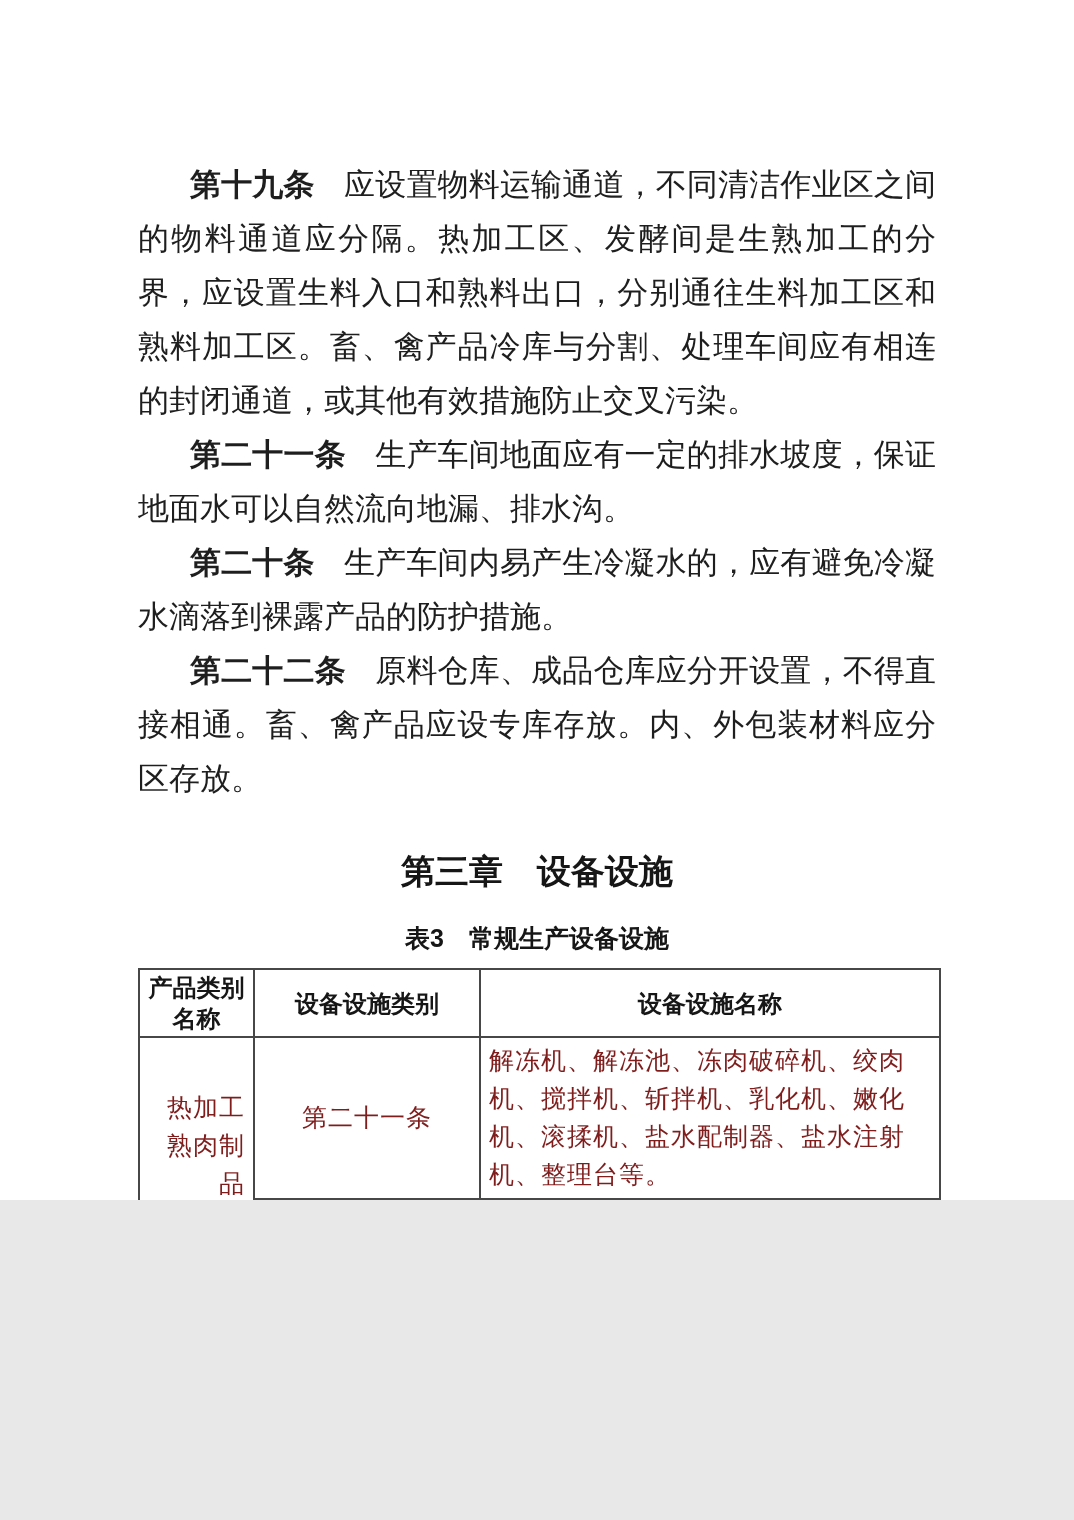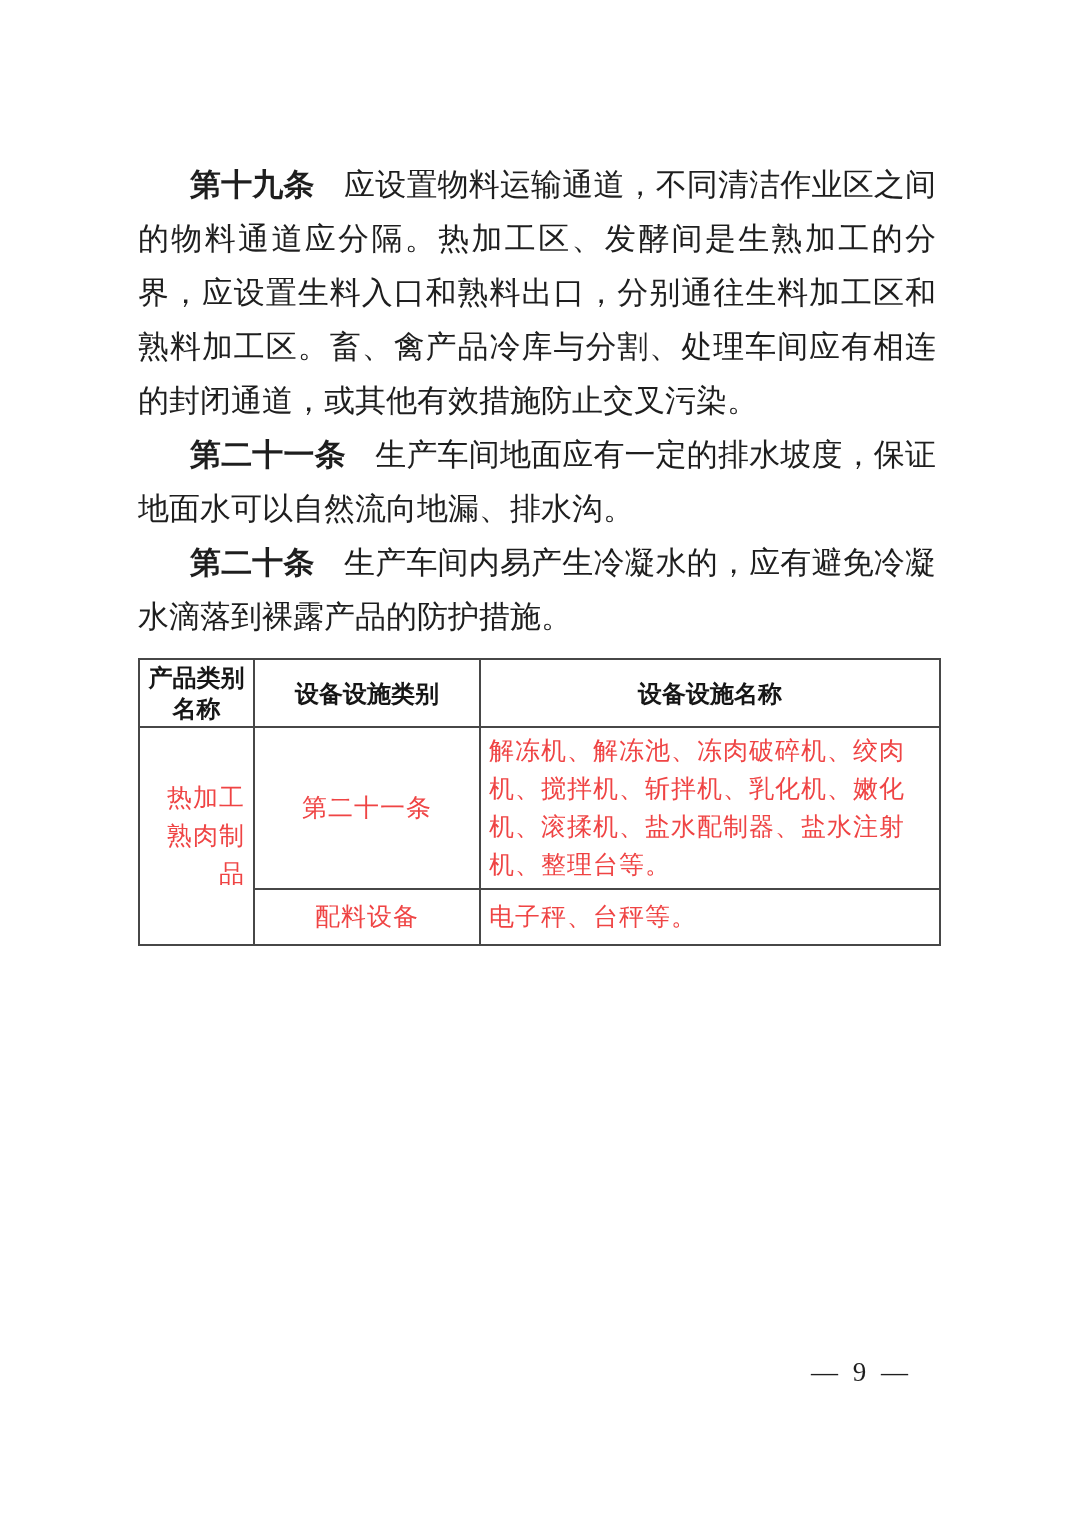"第十九条" .page { height: 1520px -> 1200px }
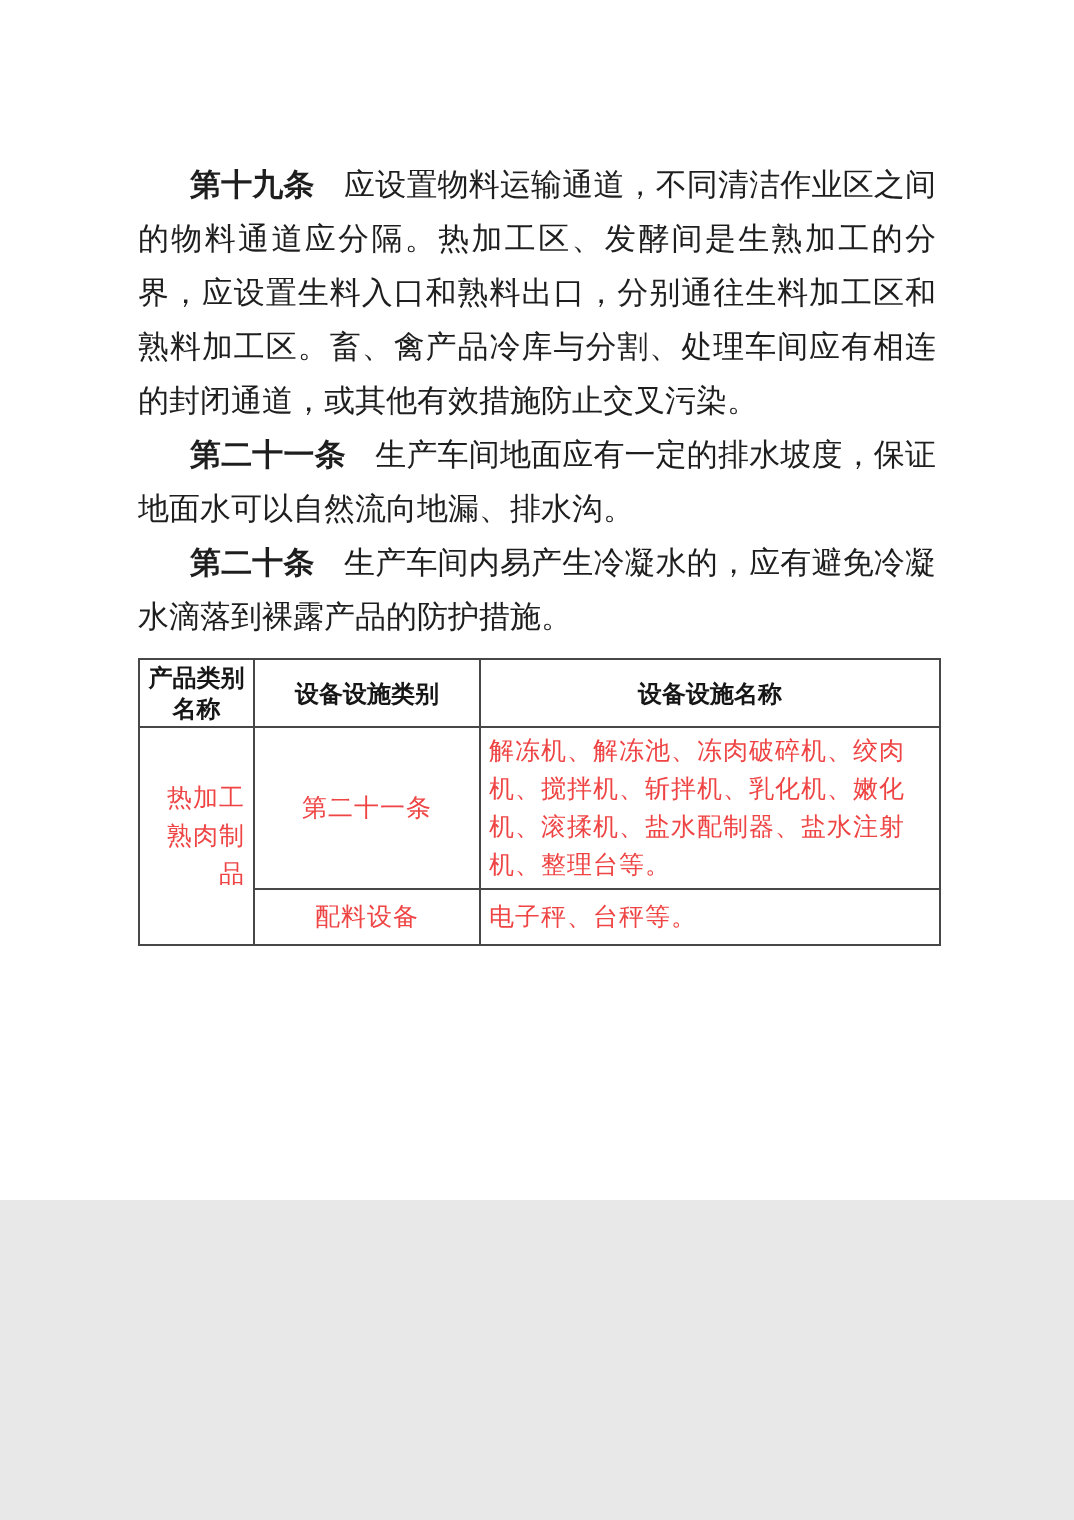"第二十二条" p.para { html: none -> <p><span>第二十二条</span><span>原料仓库、成品仓库应分开设置，不得直接相通。畜、禽产品应设专库存放。内、外包装材料应分区存放。</span></p> }
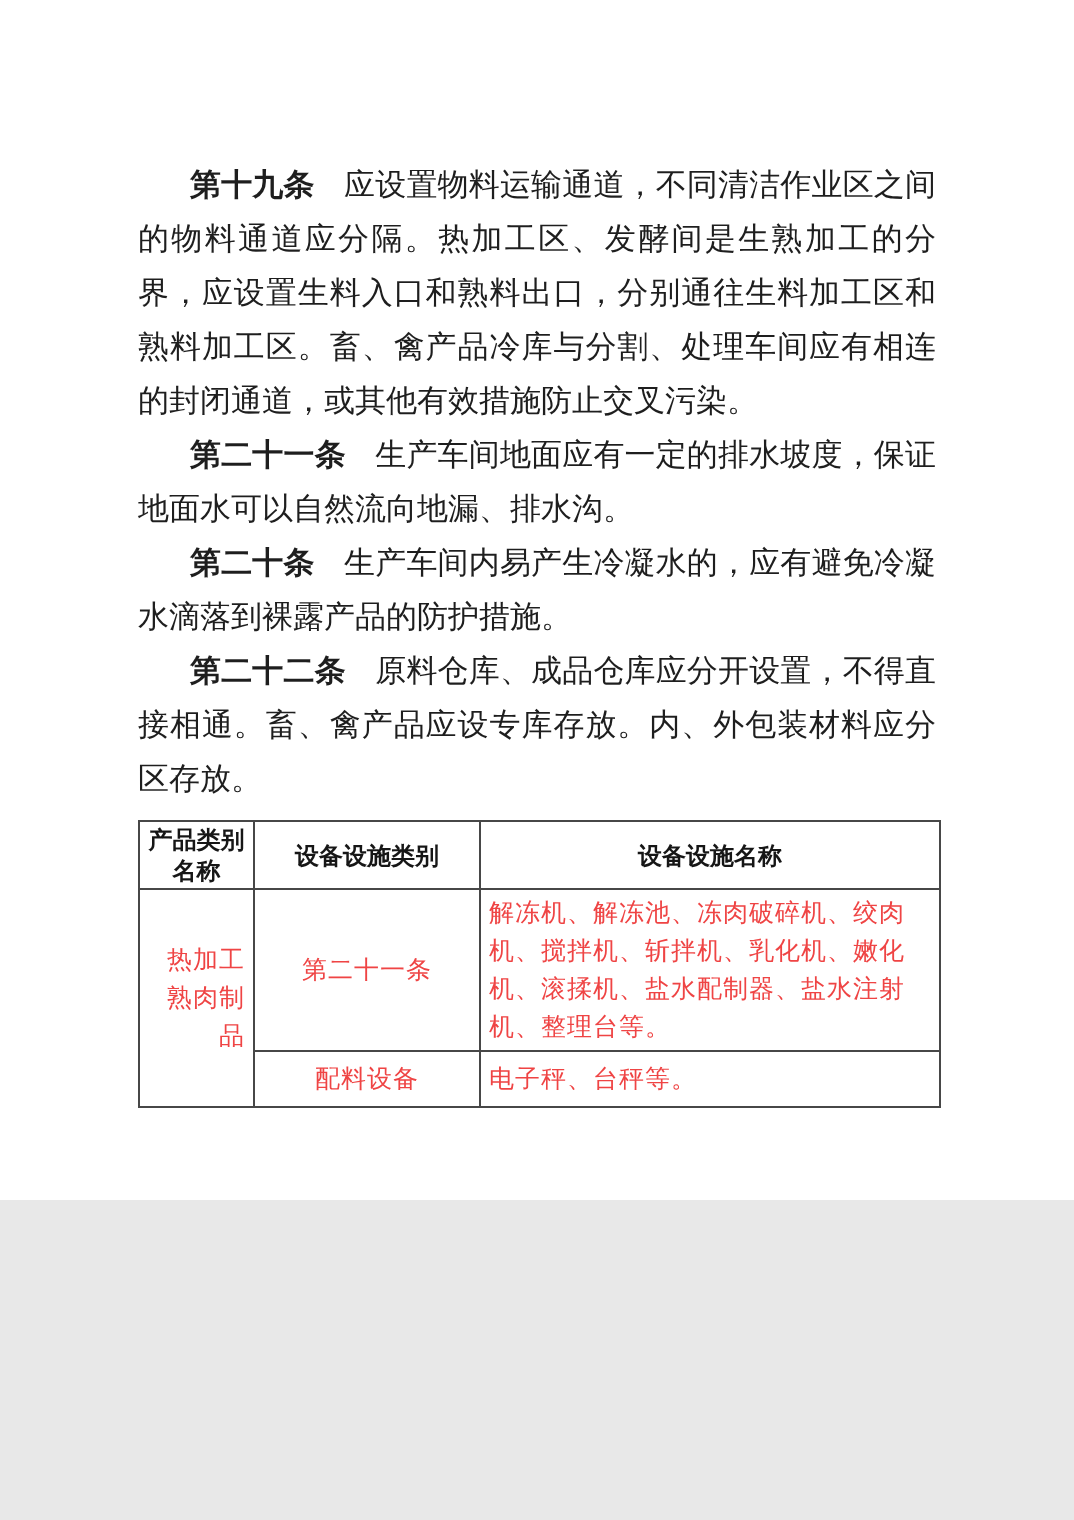"第三章 设备设施" h2.chapter-title { html: none -> <h2>第三章 设备设施</h2> }
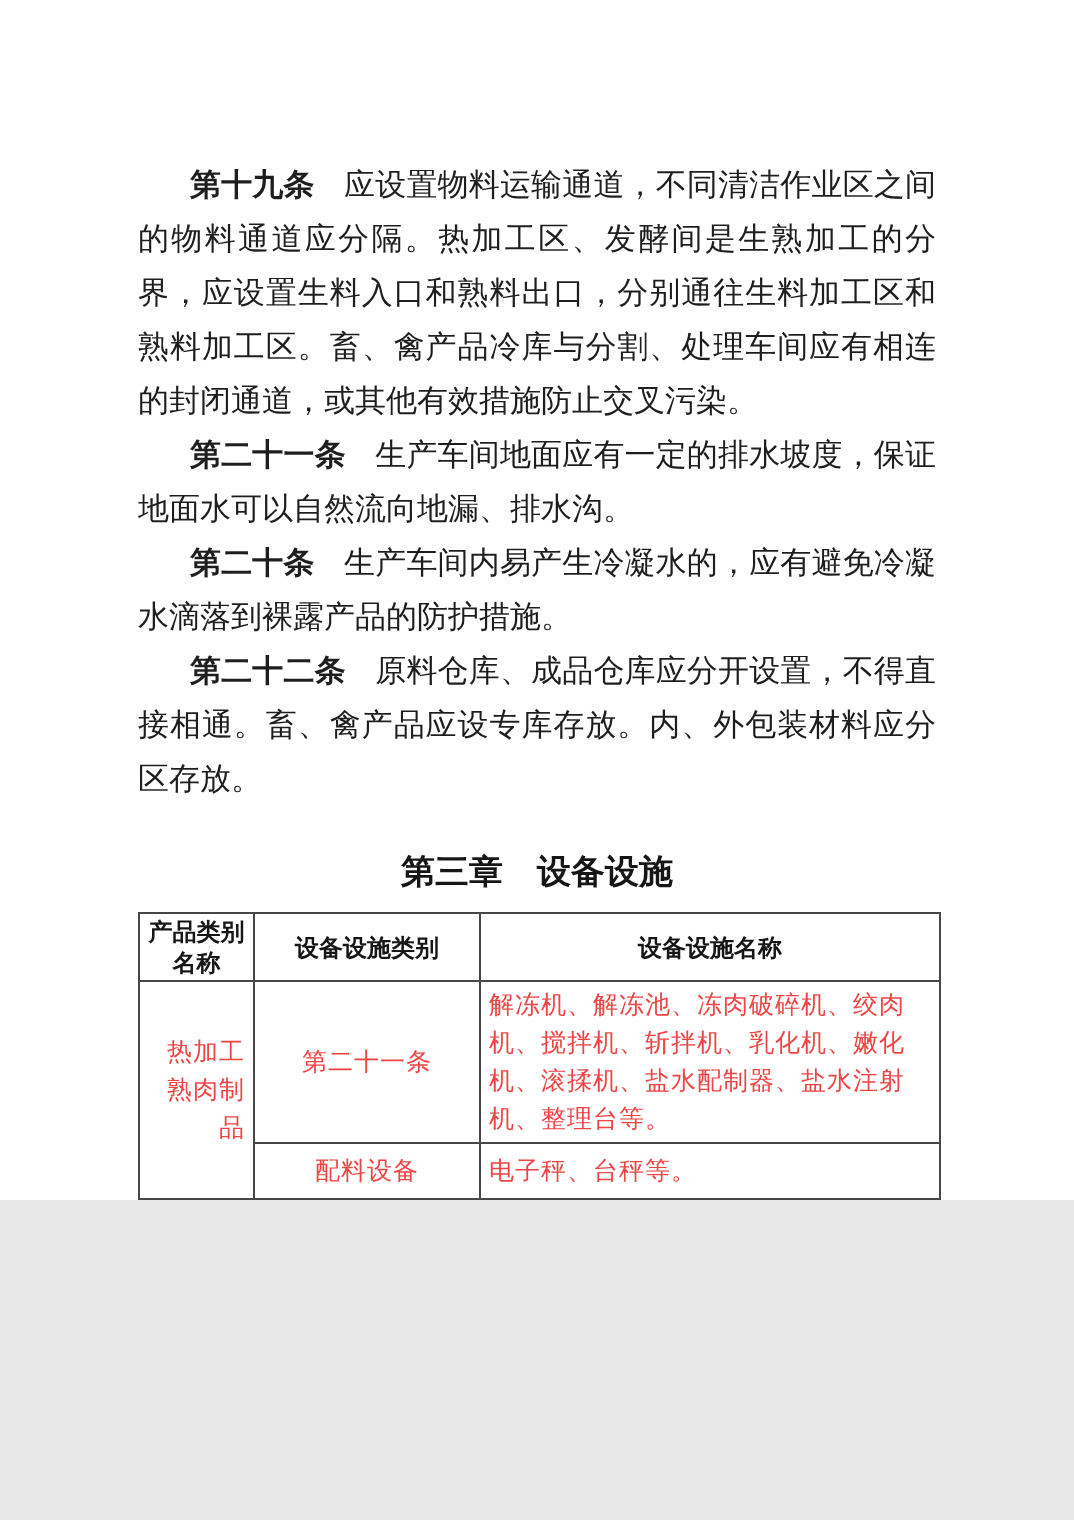"表3 常规生产设备设施" div.table-caption { html: none -> <div>表3 常规生产设备设施</div> }
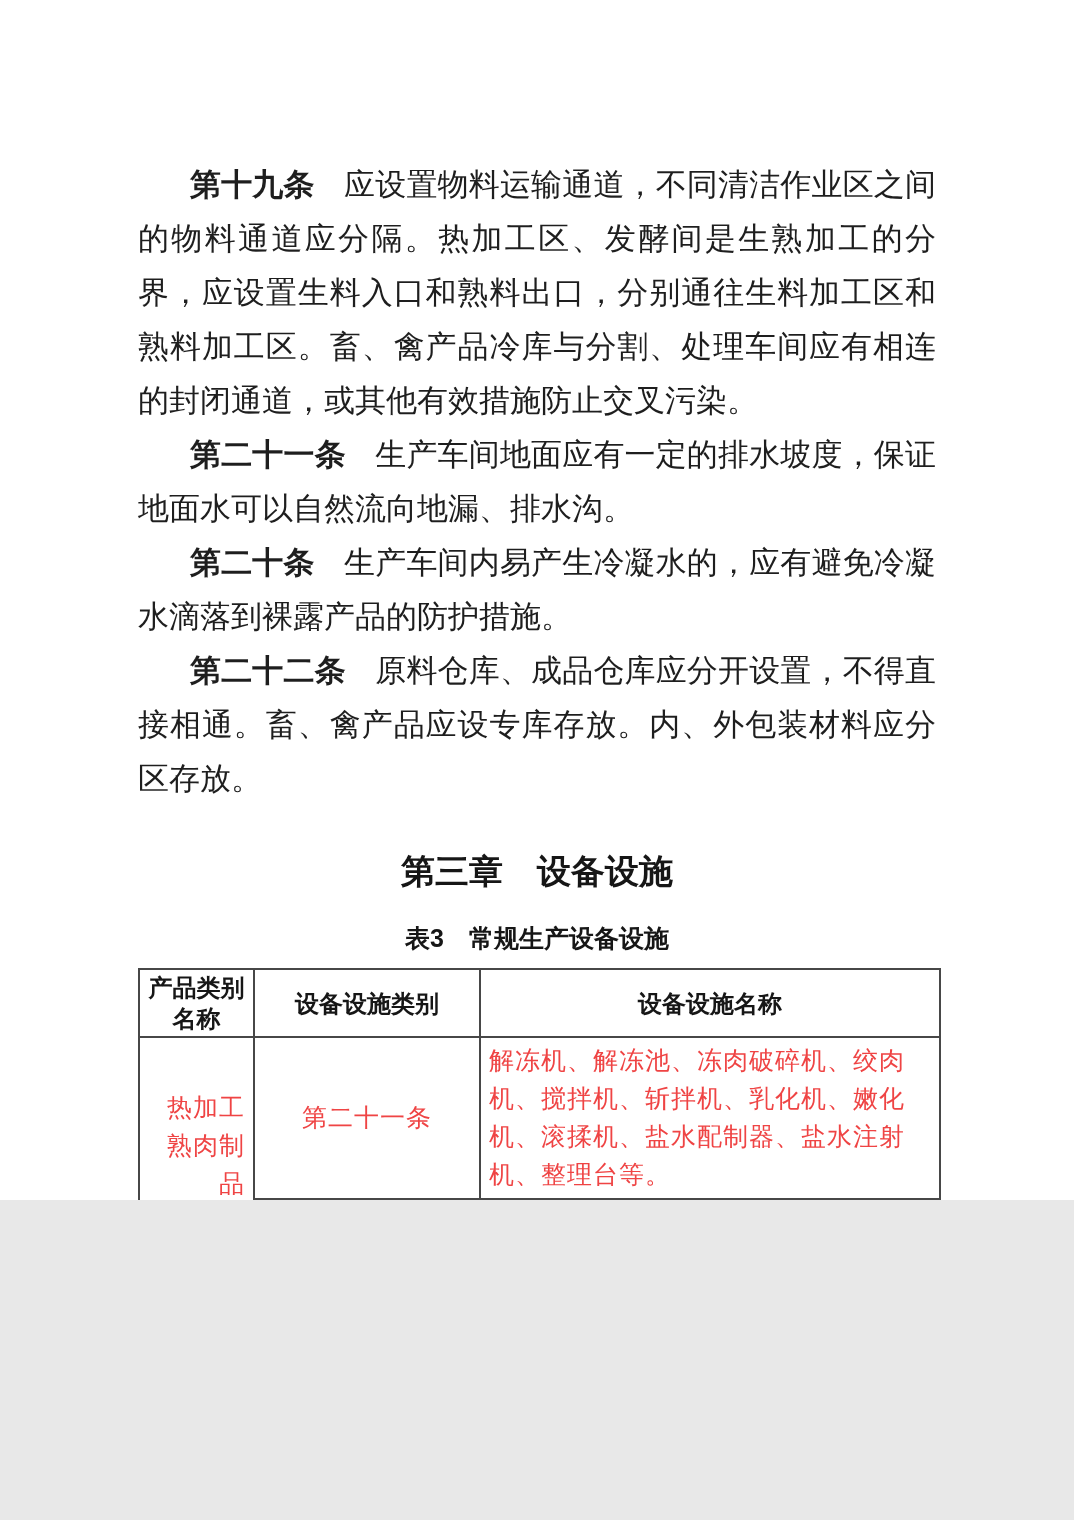"解冻机、解冻池、冻肉破碎机、绞肉机、搅拌机、斩拌机、乳化机、嫩化机、滚揉机、盐水" table.equip-table td { color: #ef4444 -> #7f1d1d }
